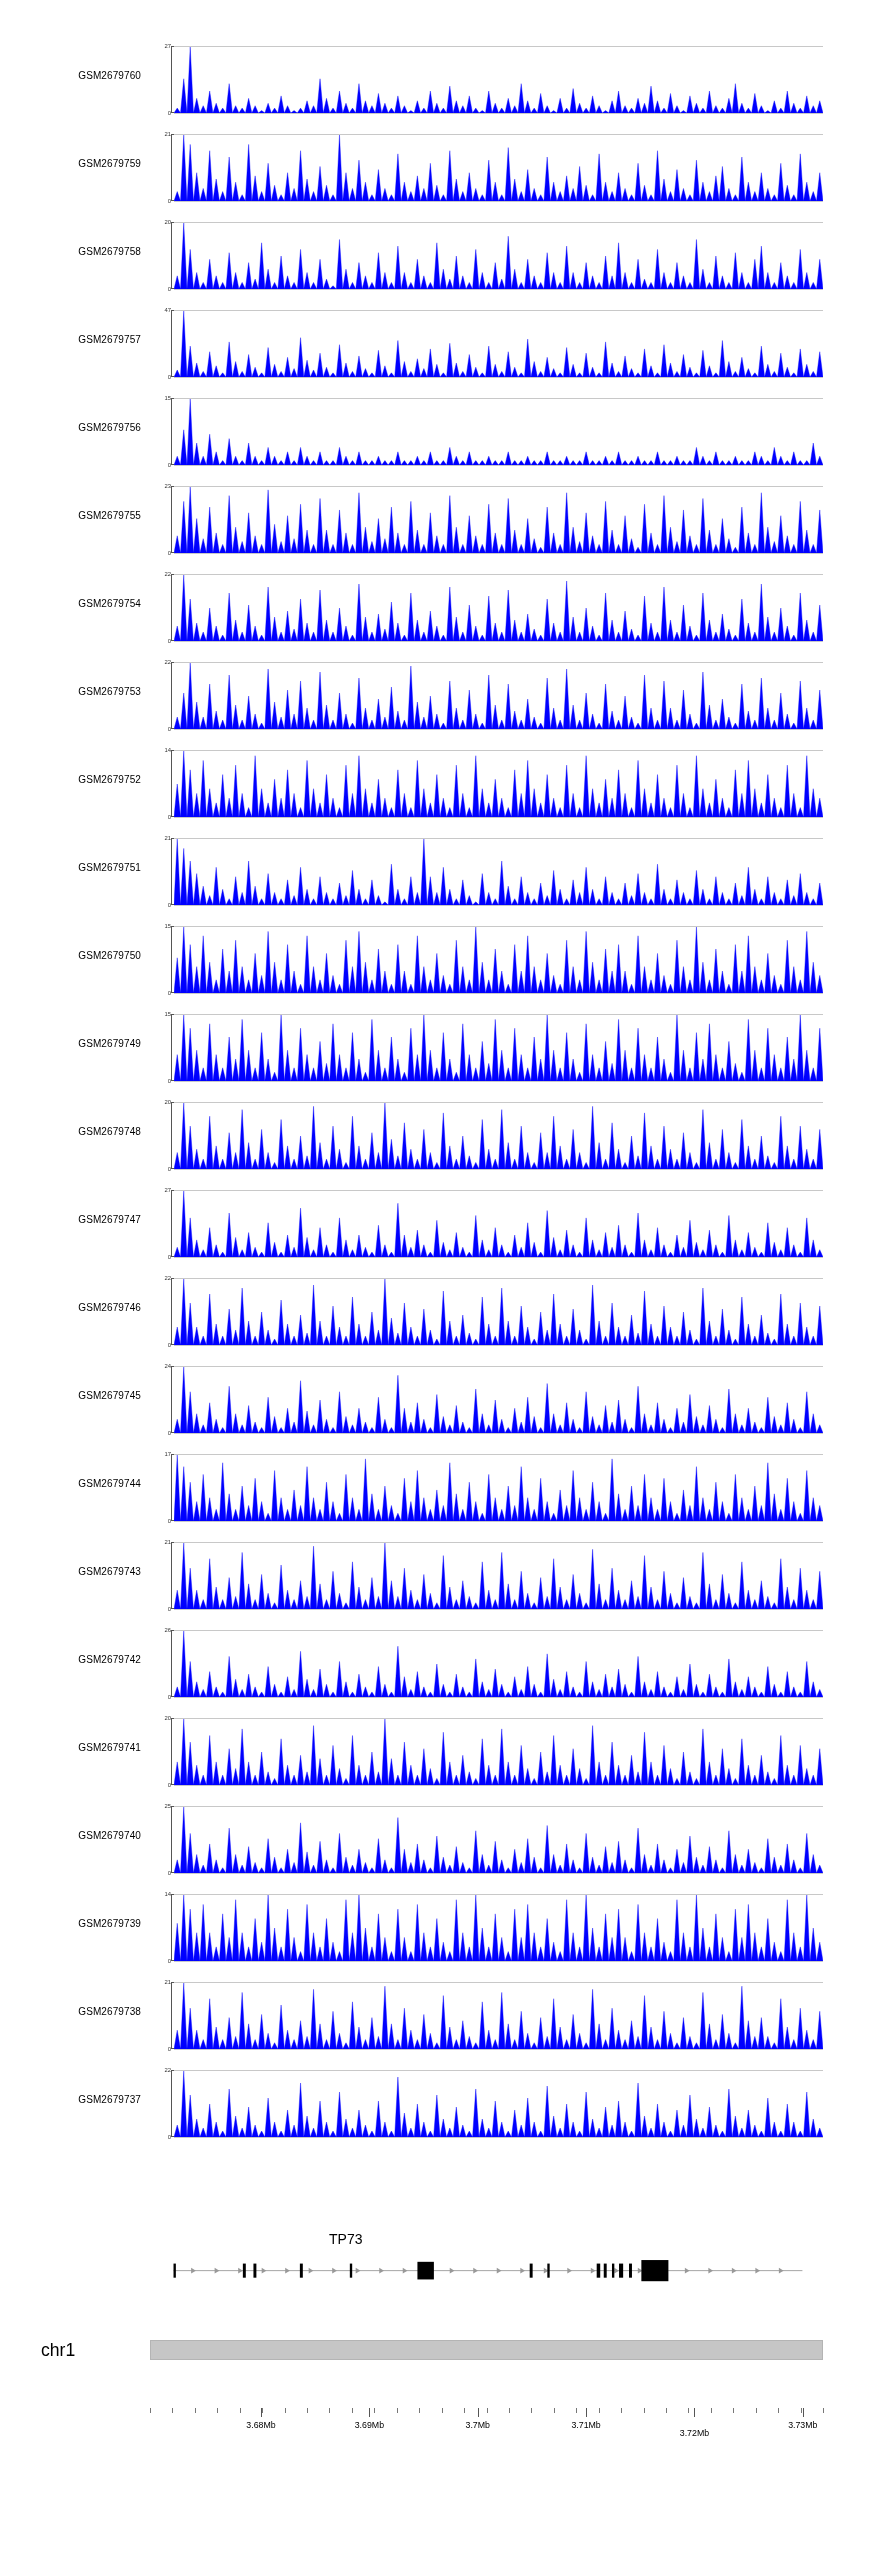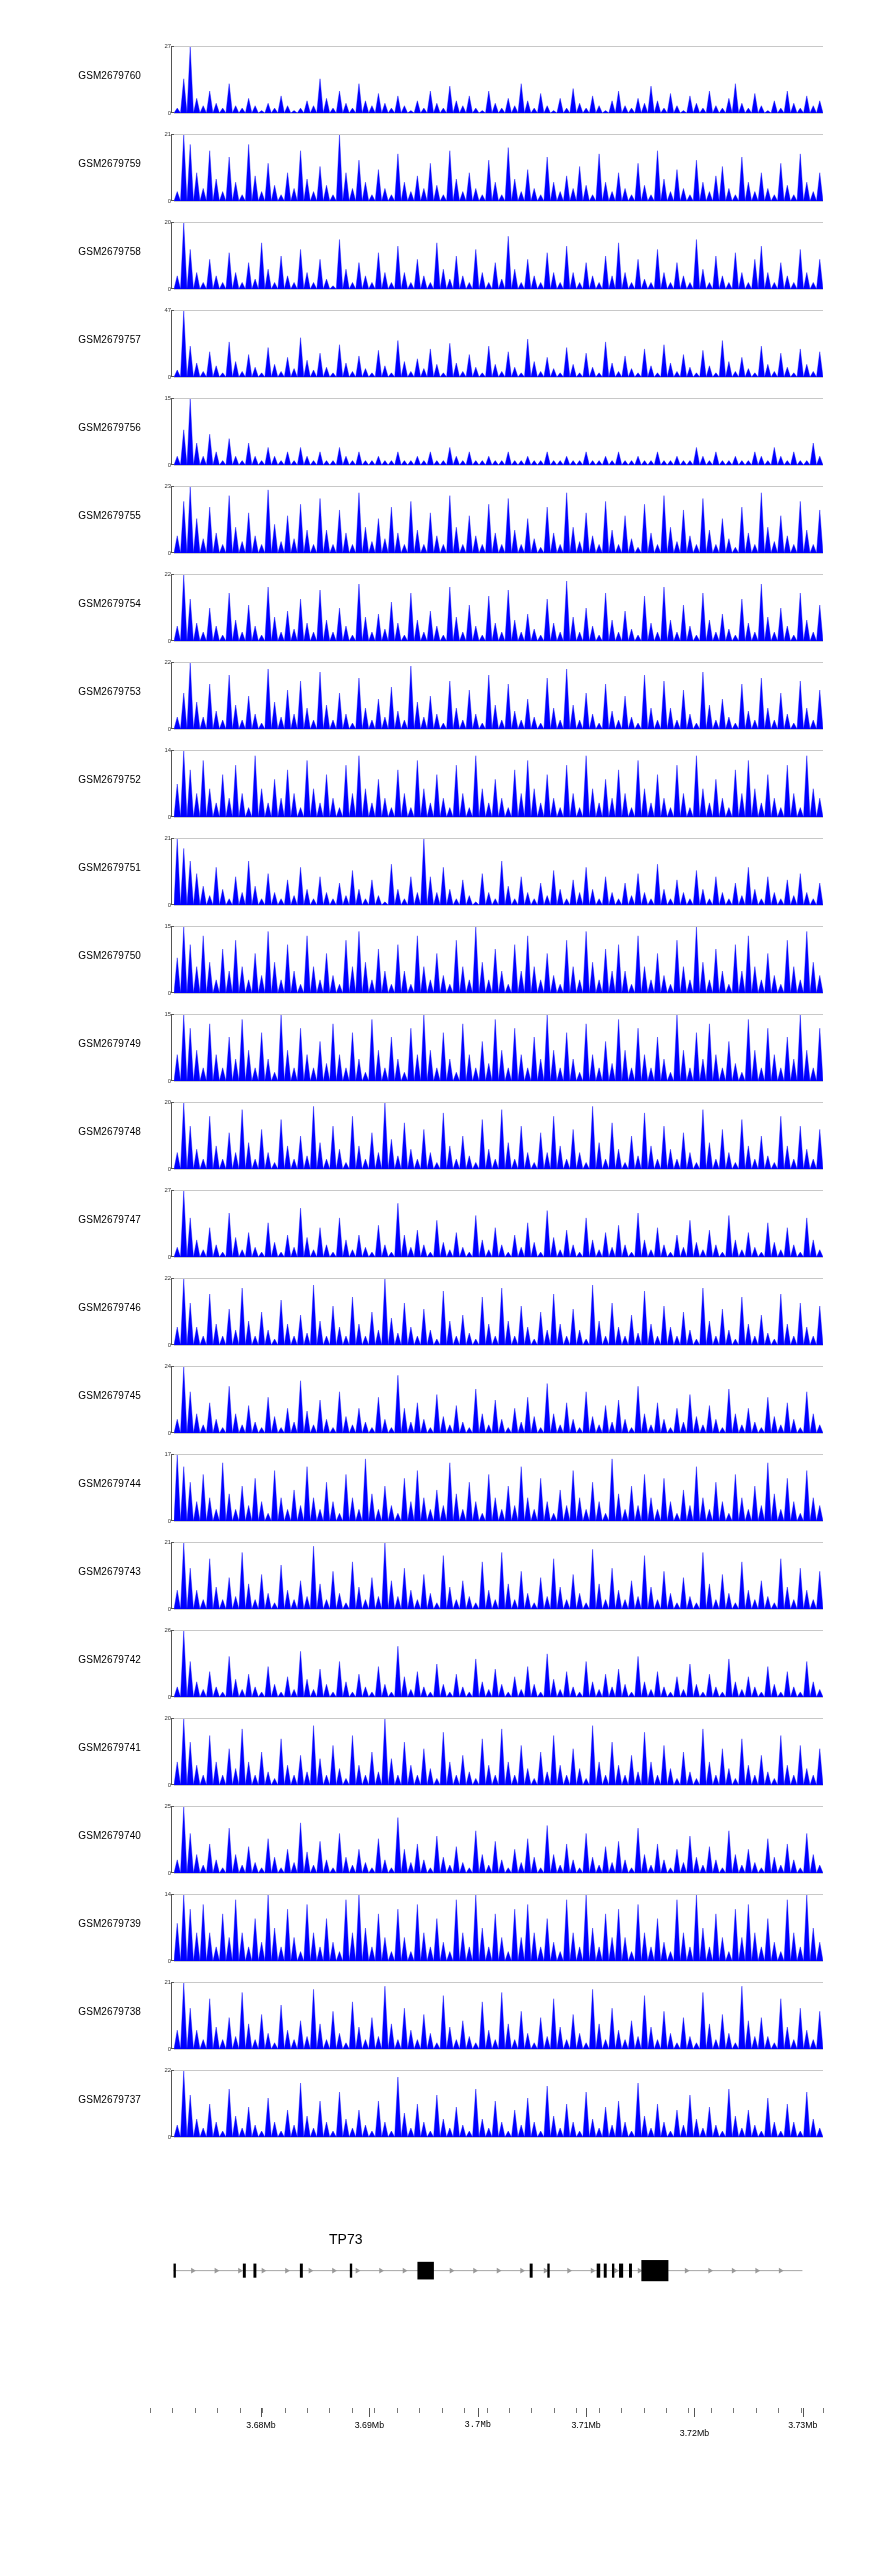"chr1" div.chrom-row { html: none -> <div> <div>chr1</div> <div></div> </div> }
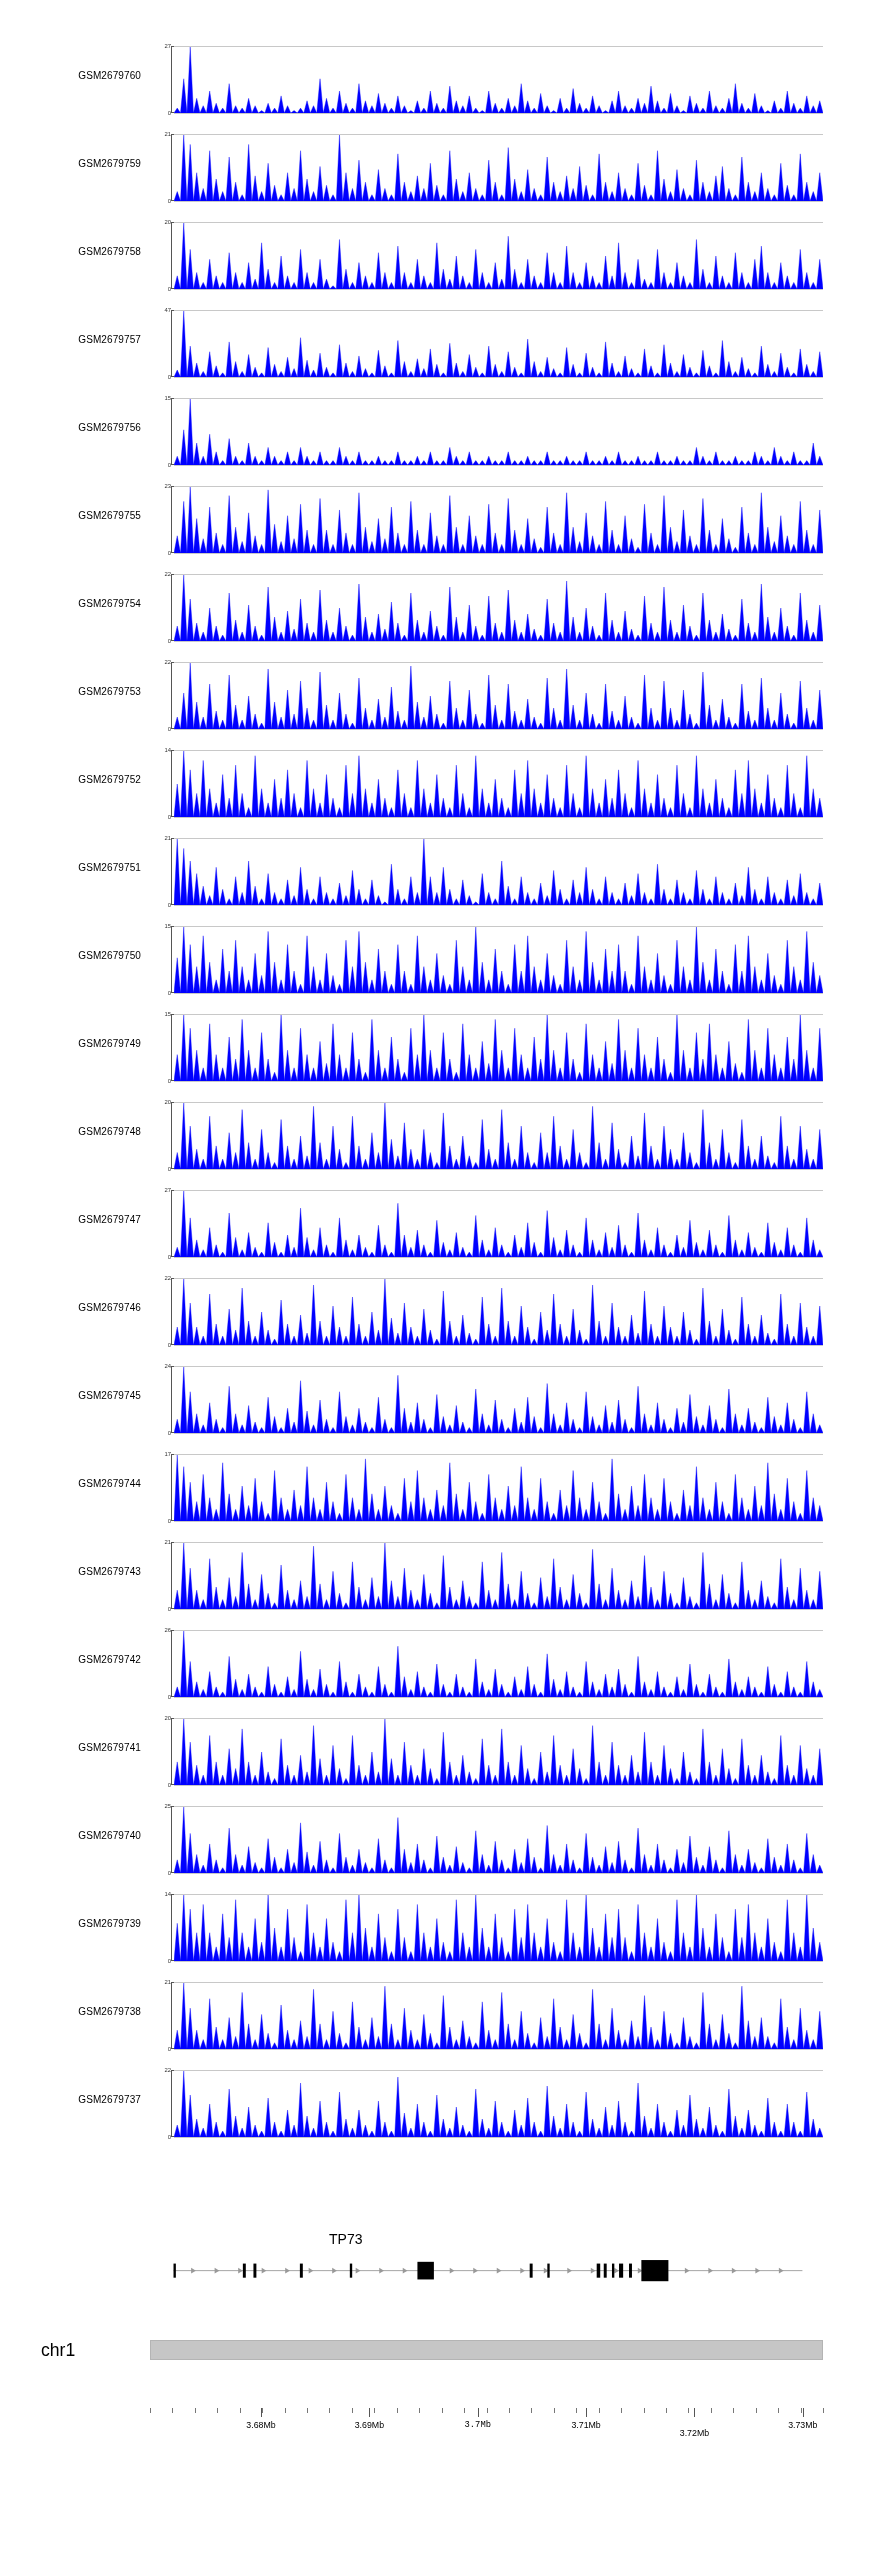"3.7Mb" div.tick-label { font-family: Liberation Mono, monospace -> none }
